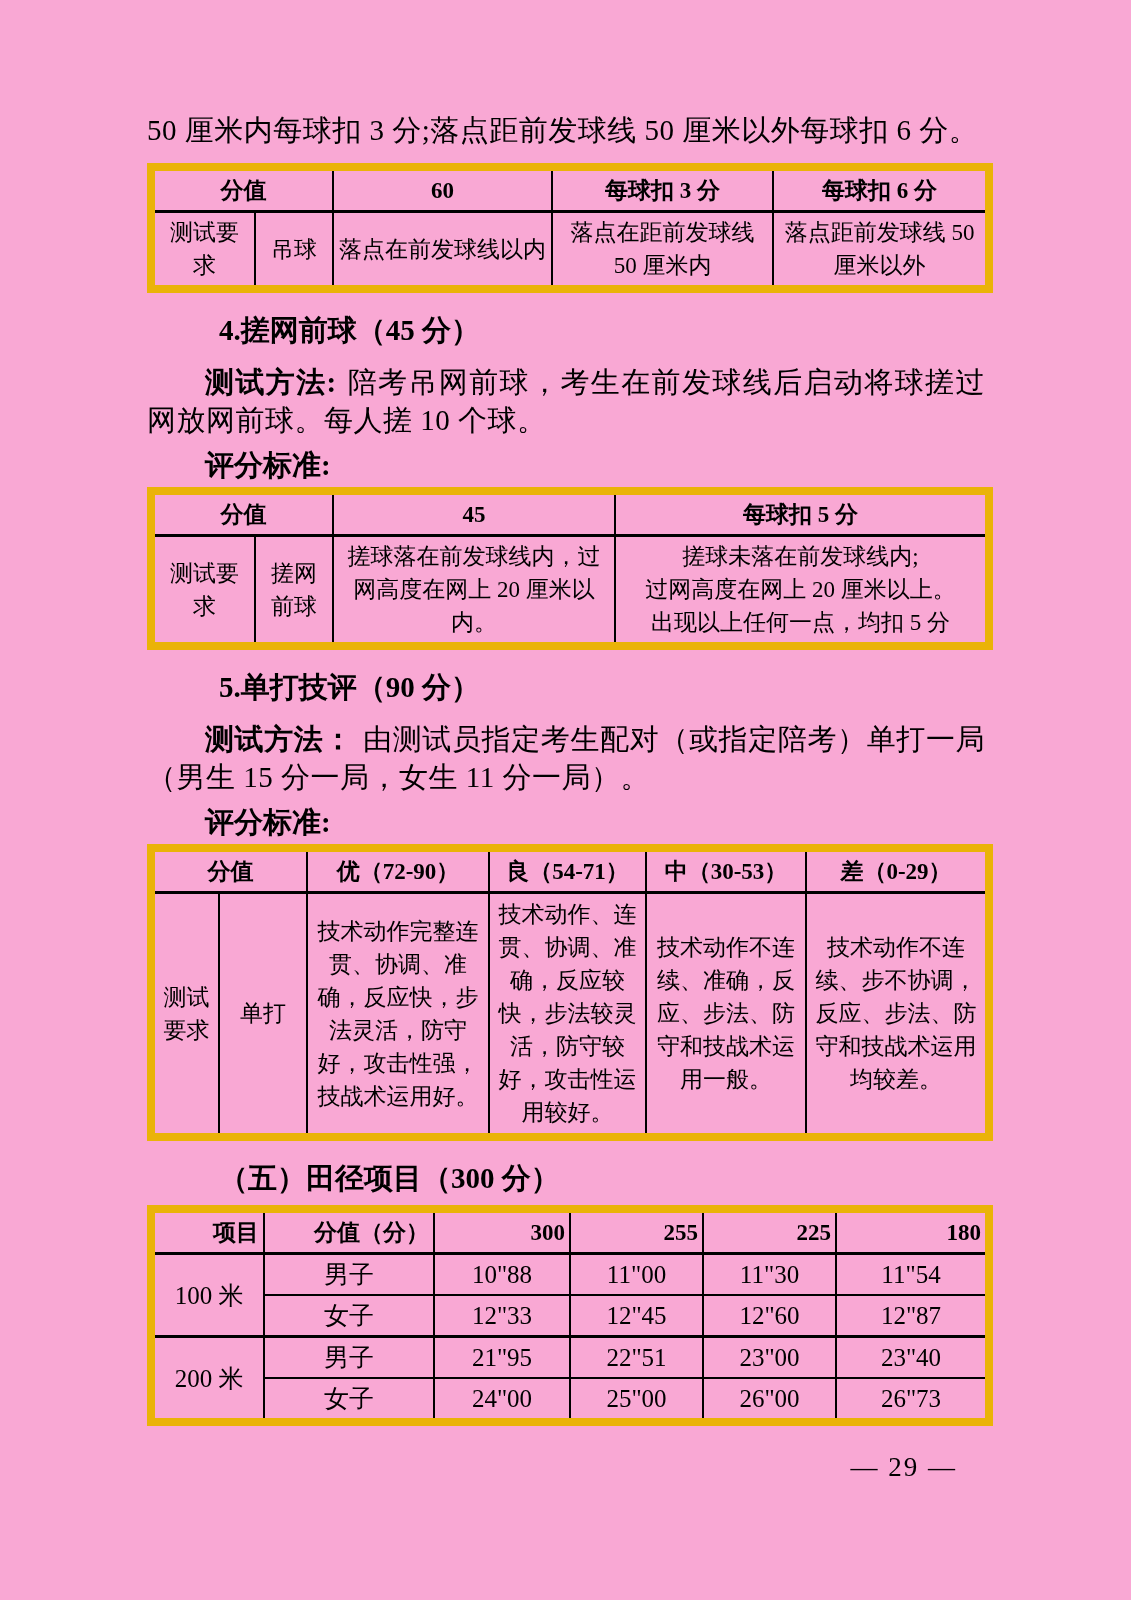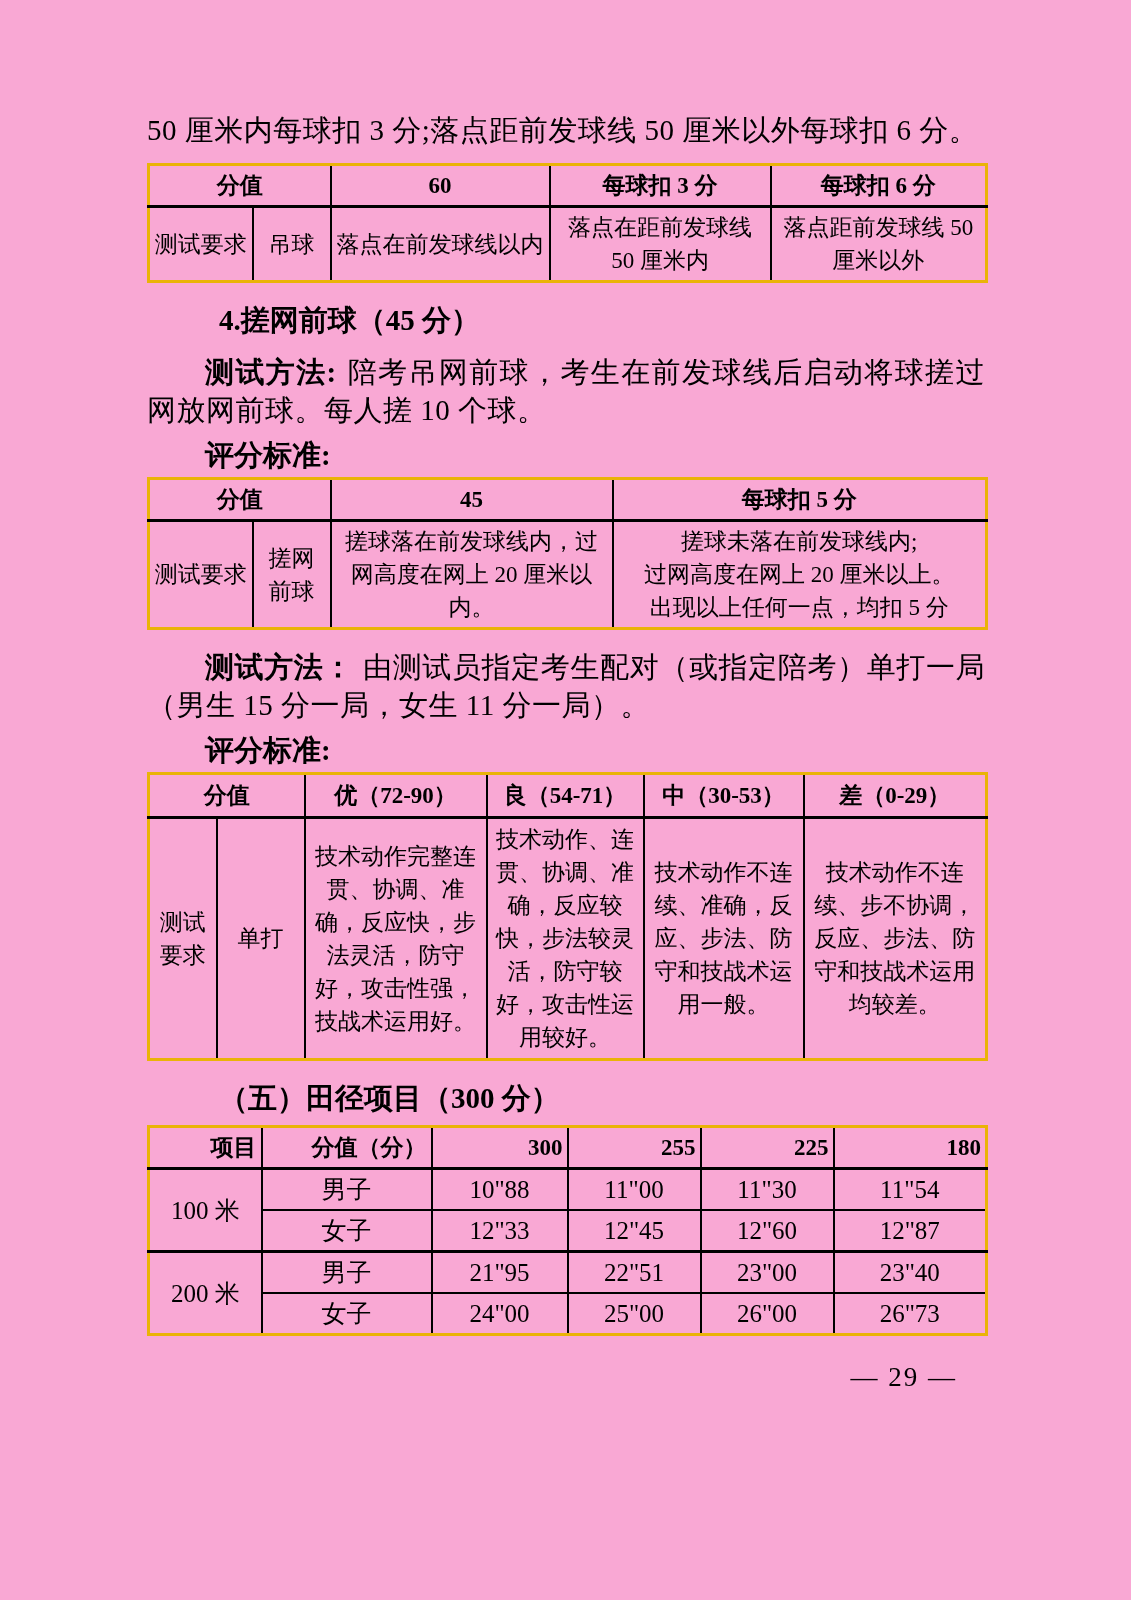"分值" table { border: 3px solid #eab308 -> 8px solid #eab308 }
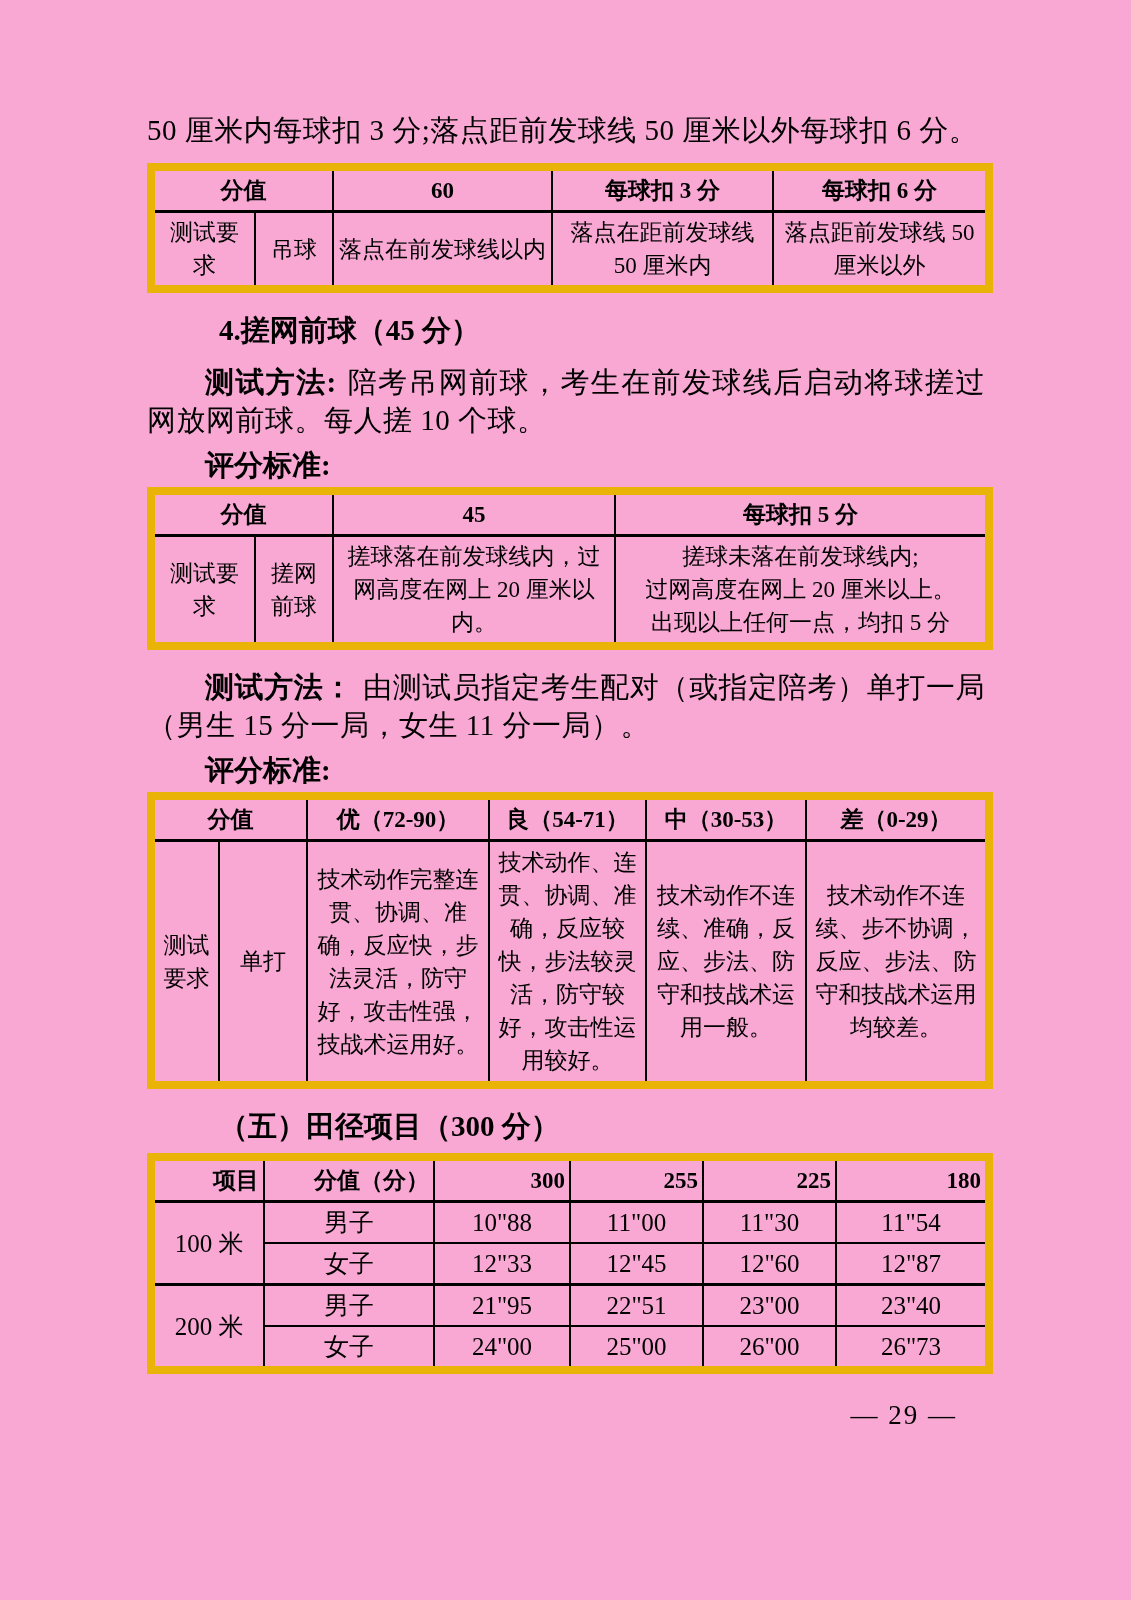"5.单打技评（90 分）" h2.sec-heading { html: none -> <h2>5.单打技评（90 分）</h2> }
